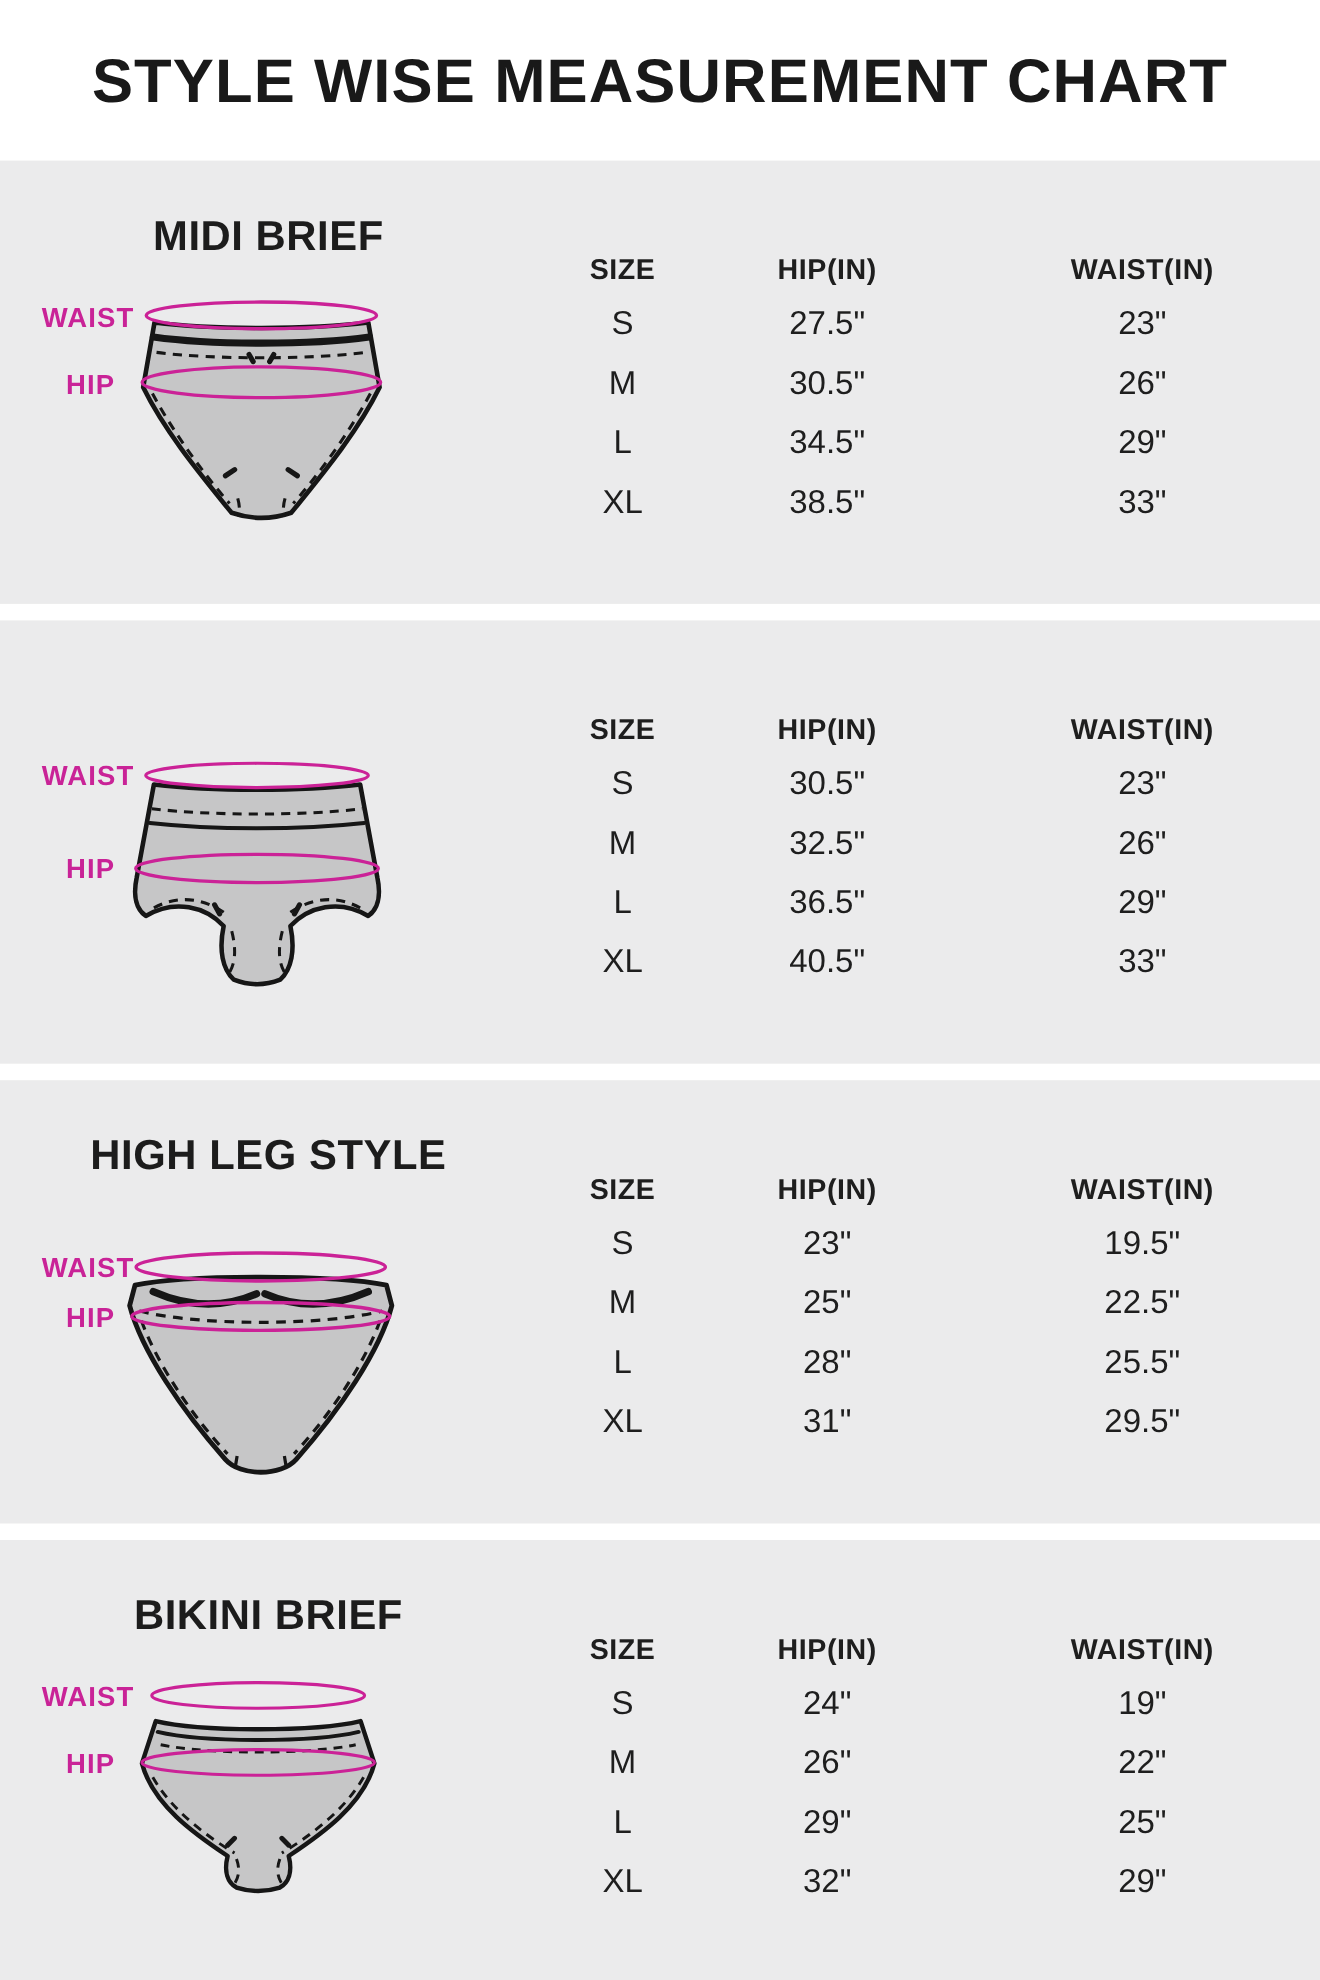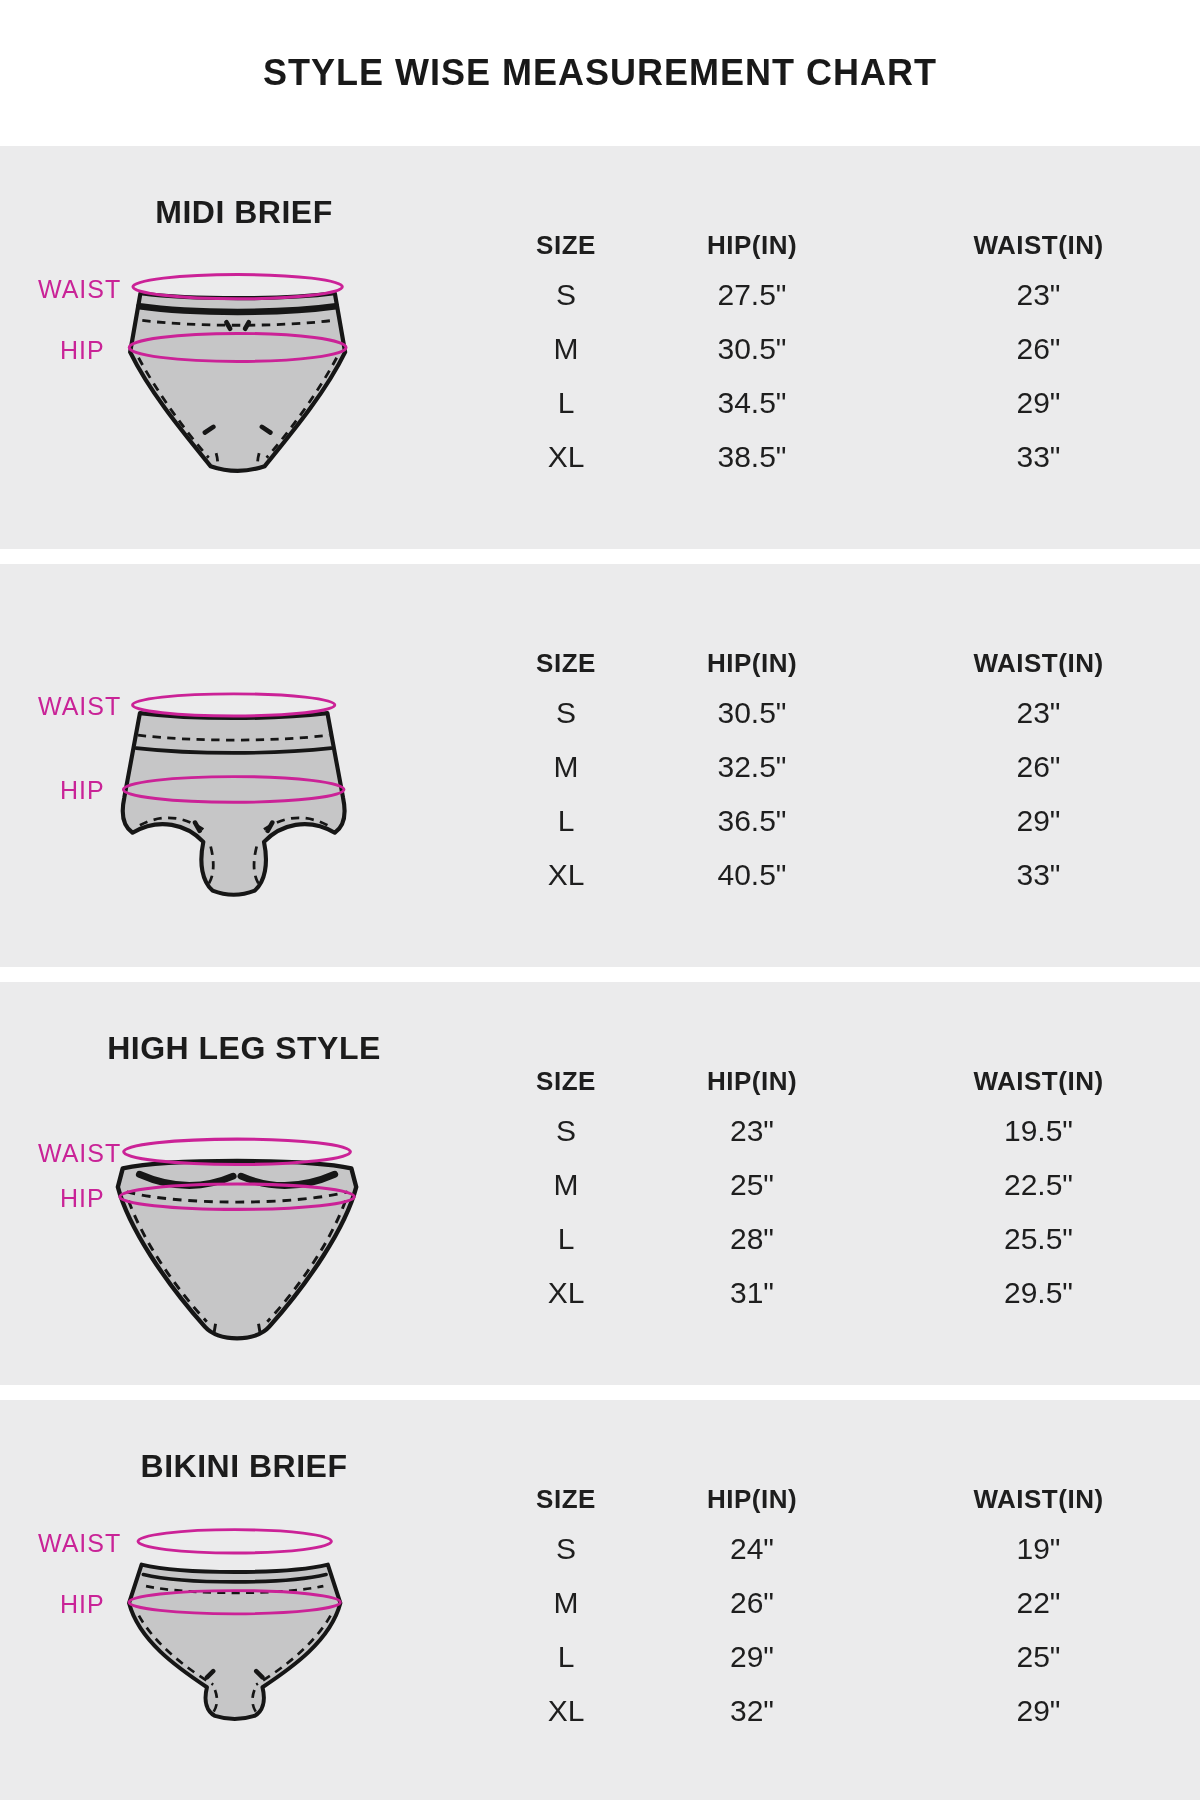"STYLE WISE MEASUREMENT CHART" .page-title { font-size: 36px -> 56px }
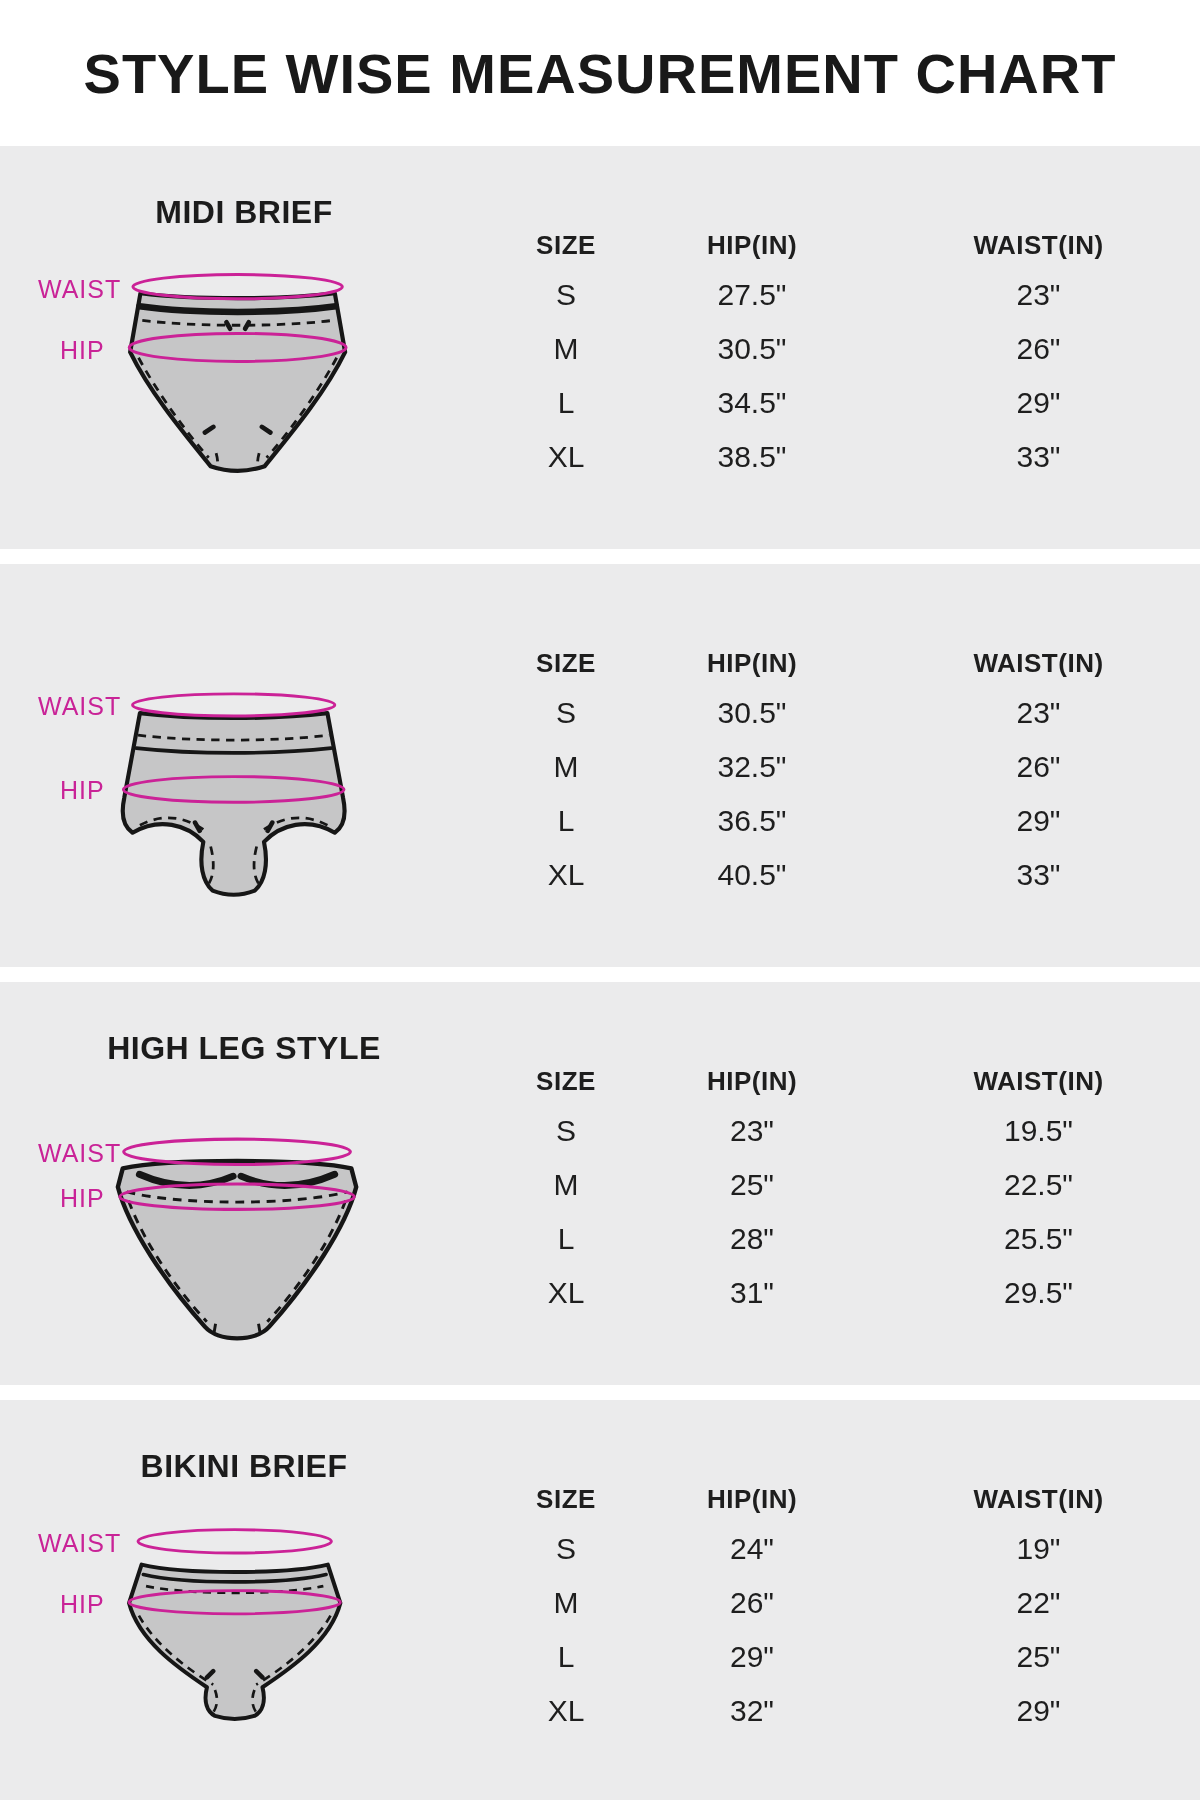"MIDI BRIEF" .panel-title { font-size: 32px -> 38px }
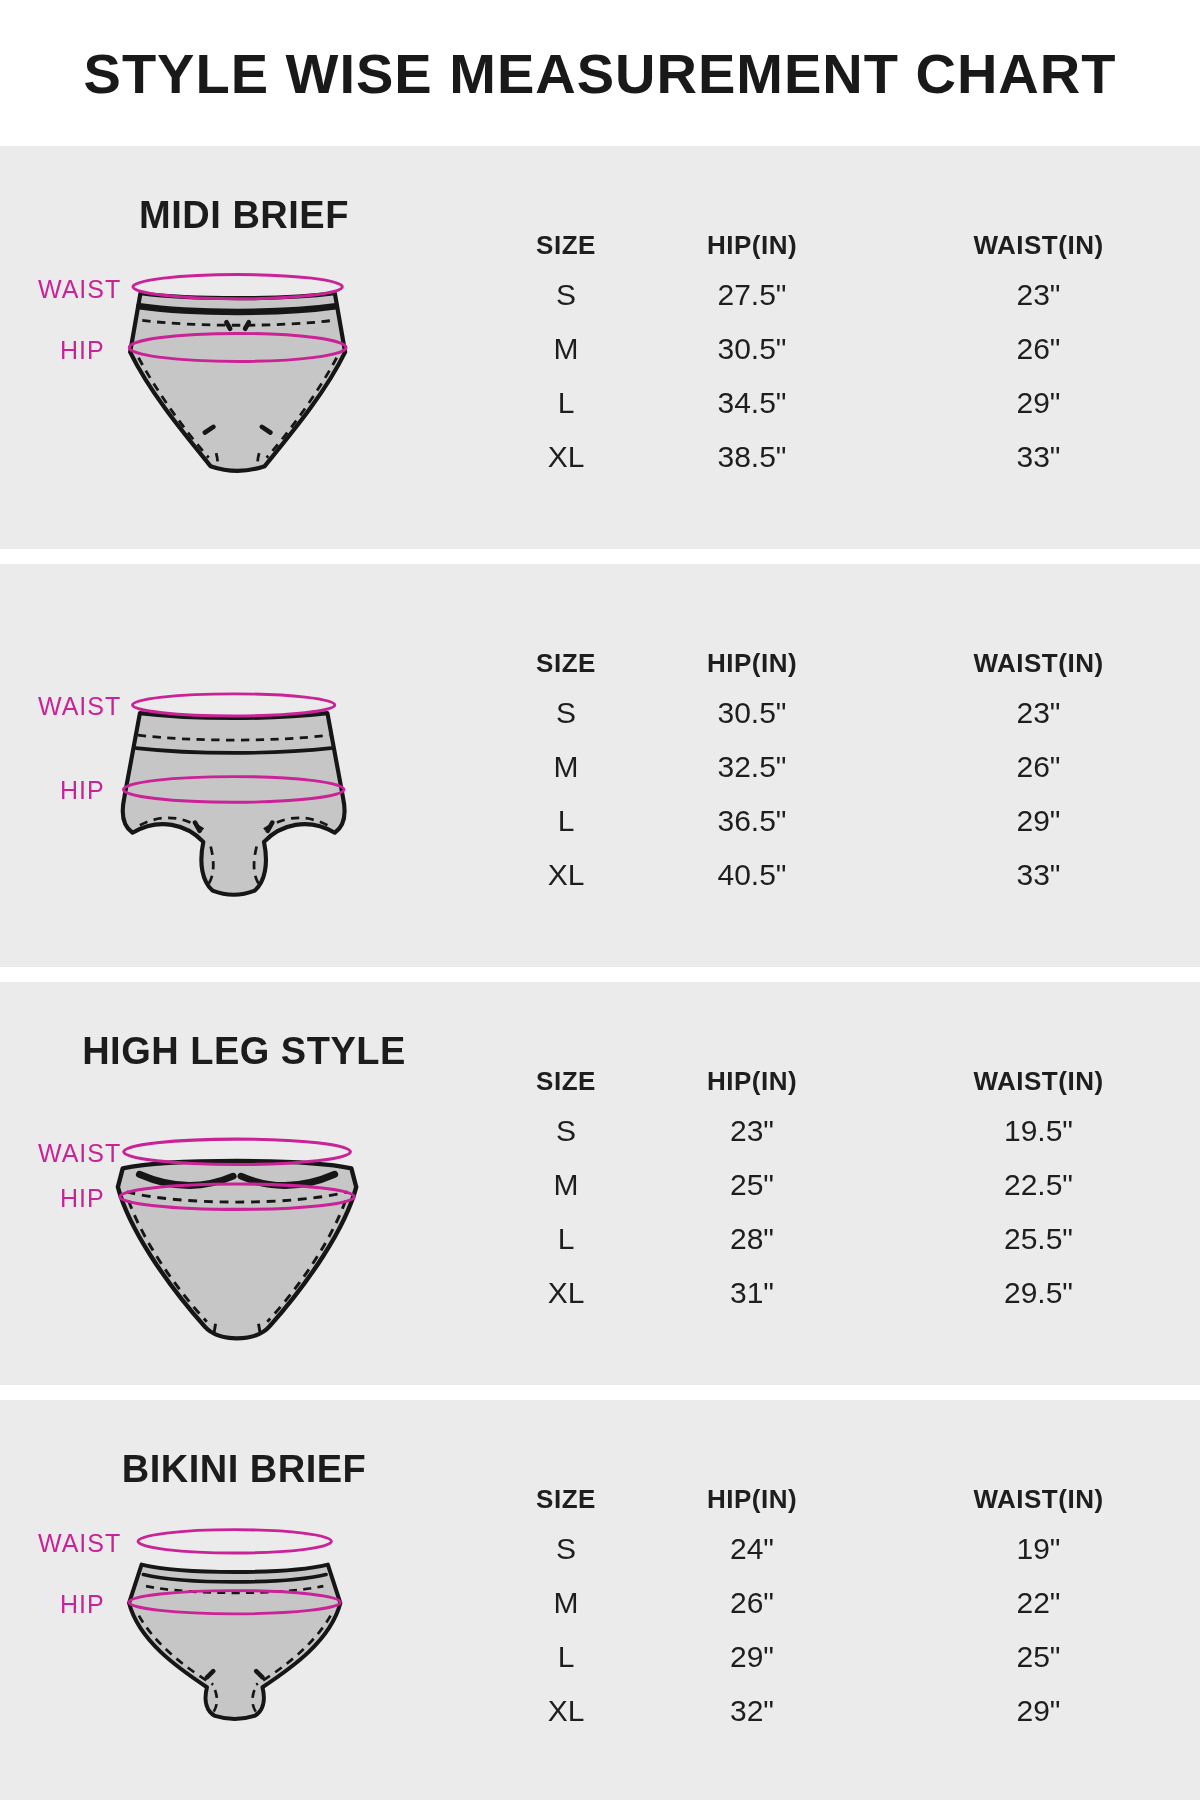"WAIST" .mlabel { font-weight: normal -> bold }
